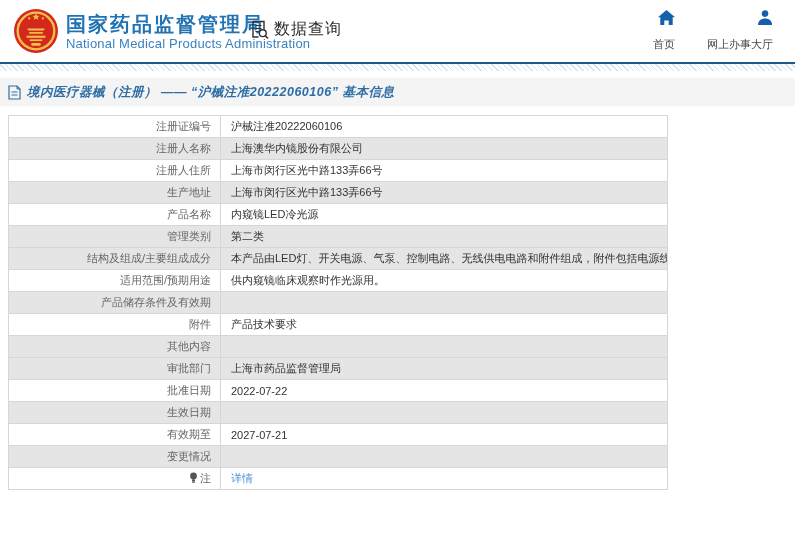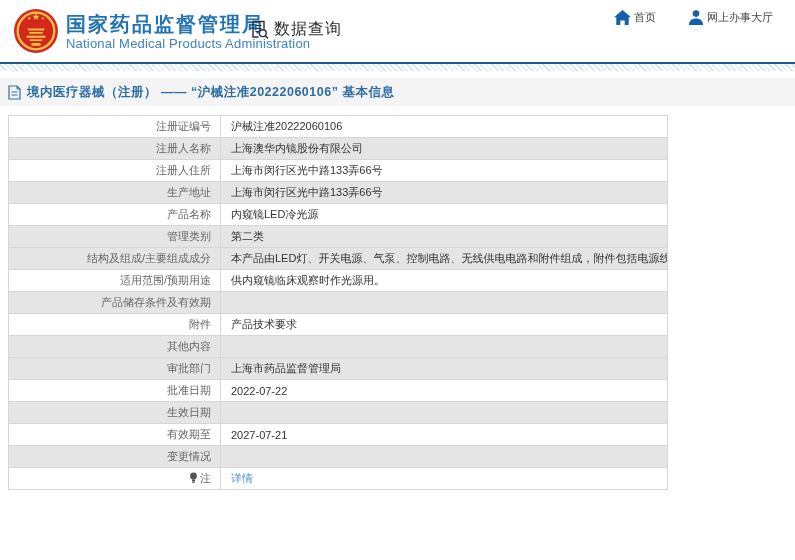"首页" .top-link { flex-direction: row -> column; gap: 3px -> 12px }
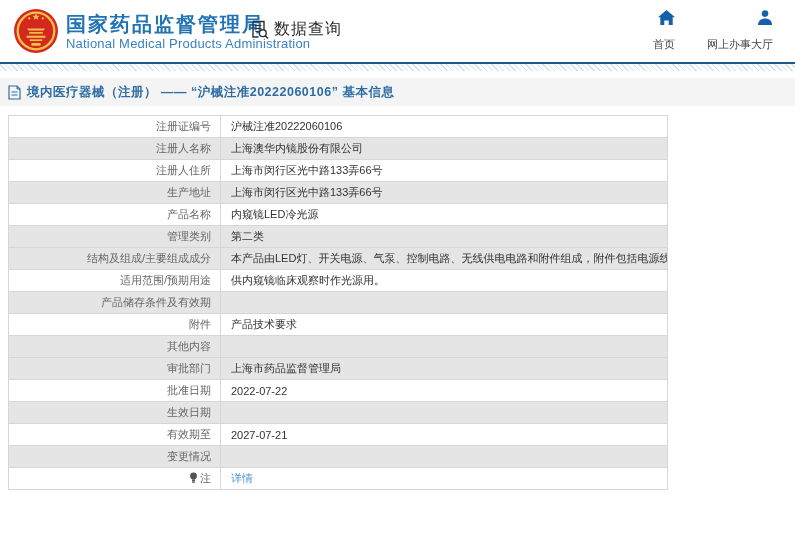"境内医疗器械（注册） —— “沪械注准20222060106” 基本信息" .page-title { font-style: none -> italic }
